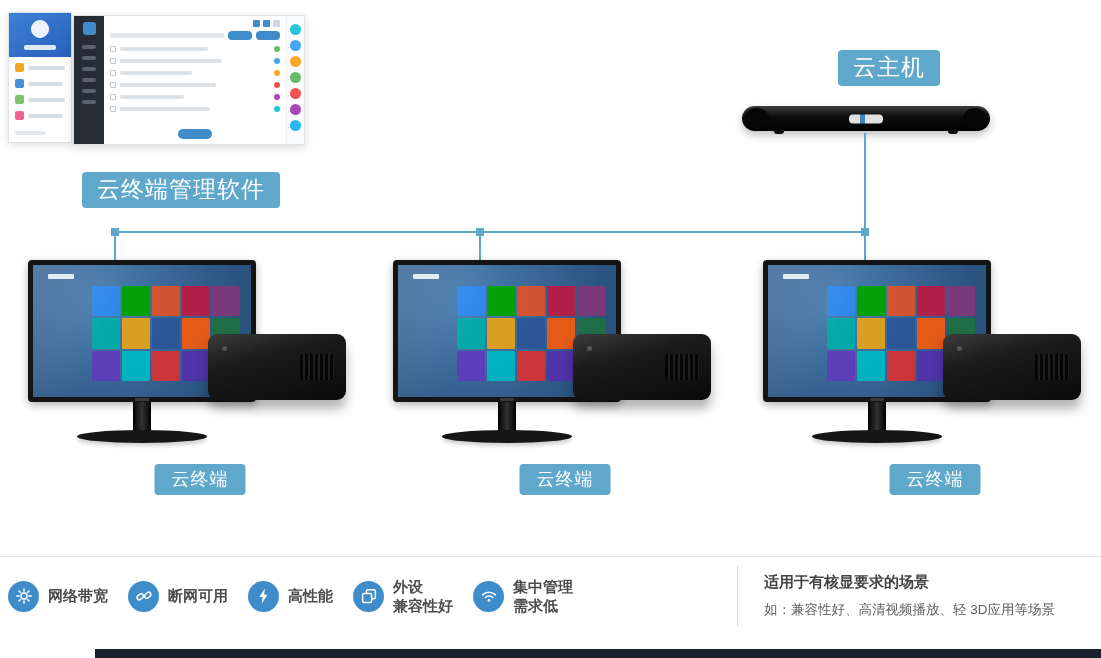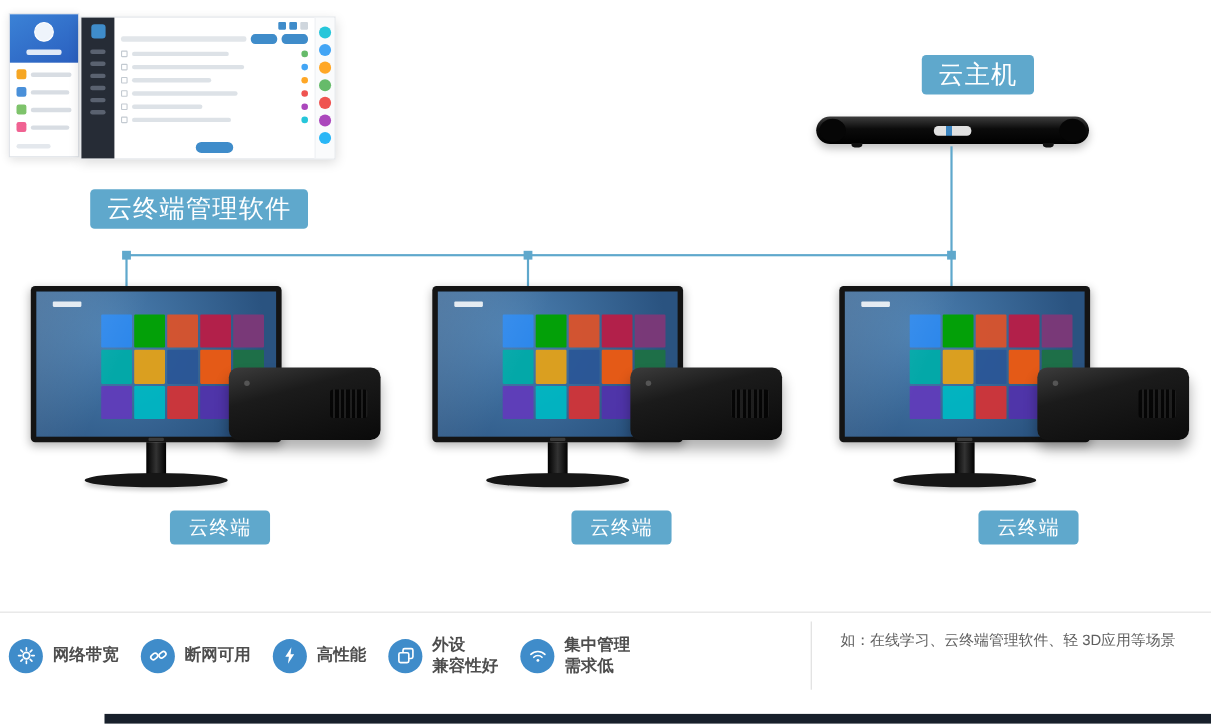"适用于有核显要求的场景" div.scenario-title { html: none -> <div>适用于有核显要求的场景</div> }
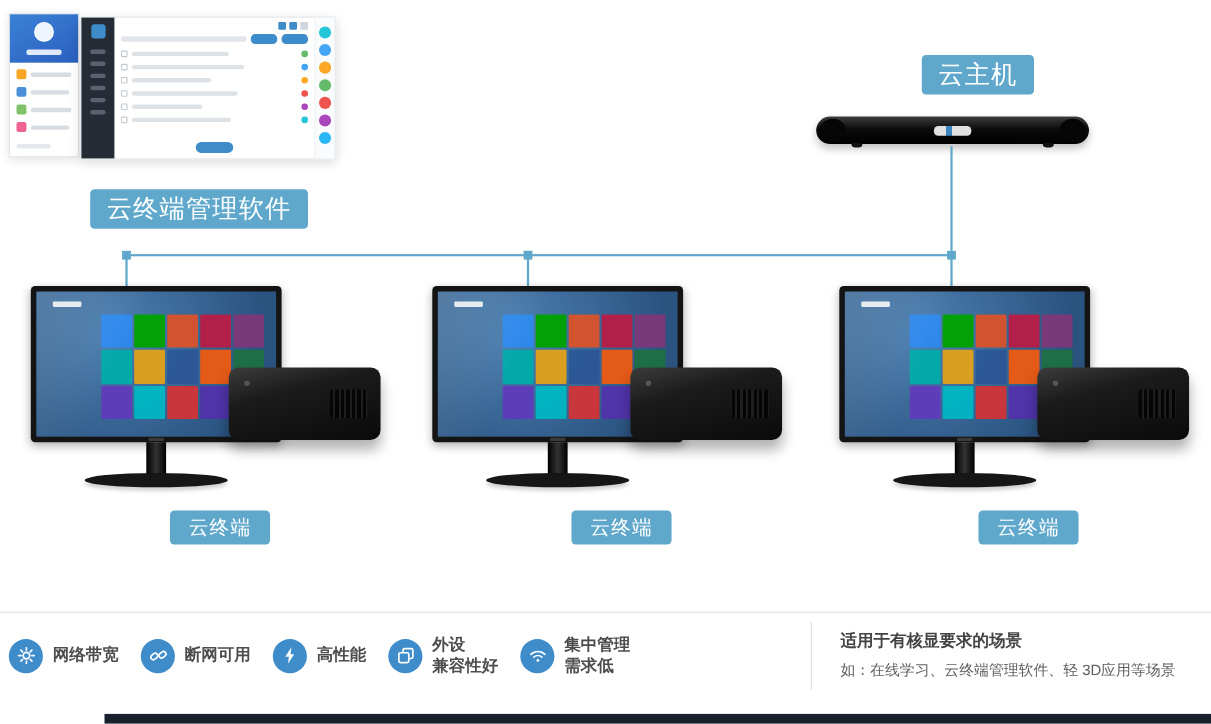"如：在线学习、云终端管理软件、轻 3D应用等场景" div.scenario-desc { text: 在线学习、云终端管理软件 -> 兼容性好、高清视频播放 }
